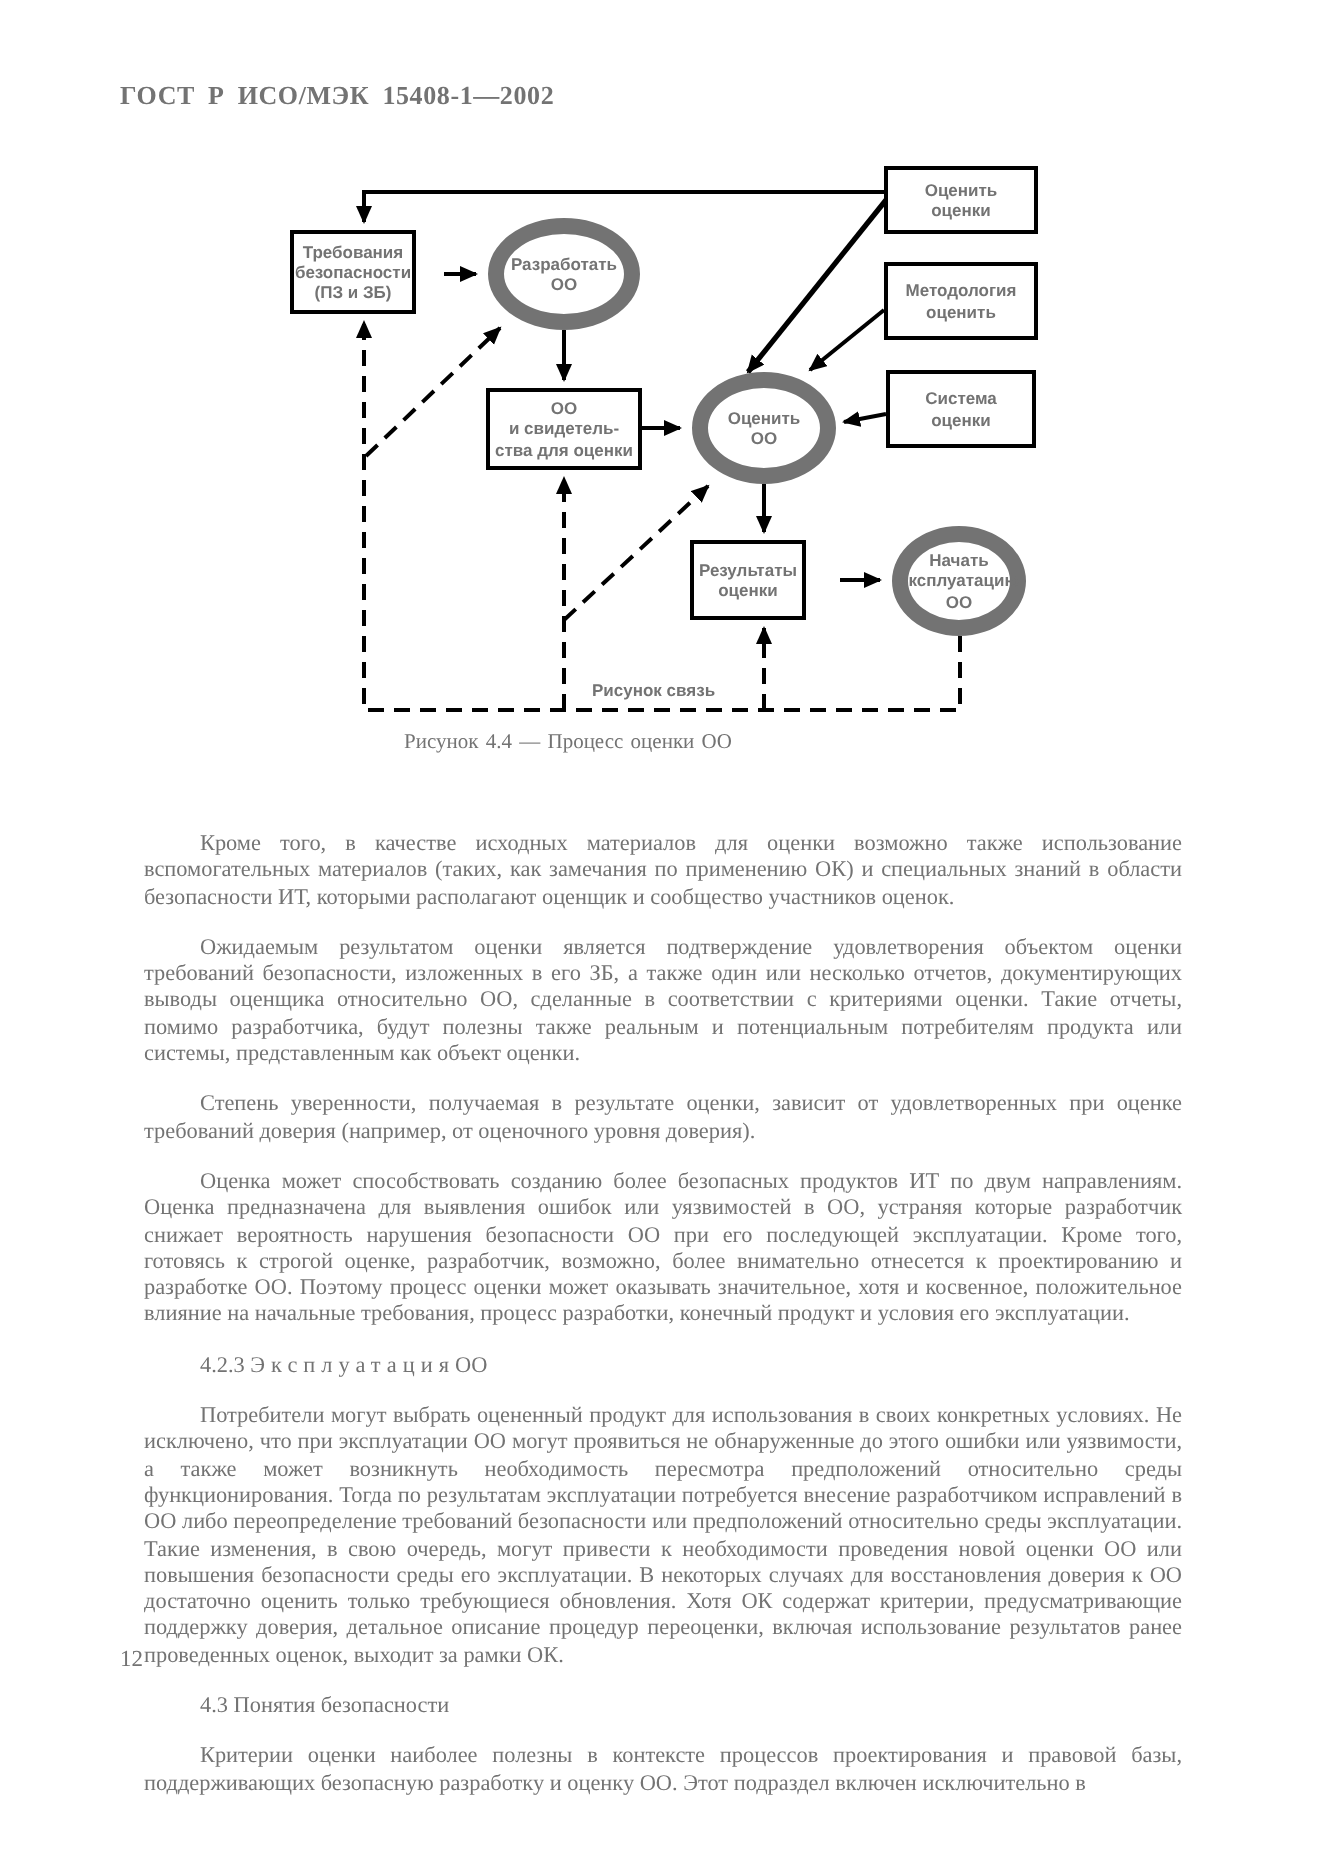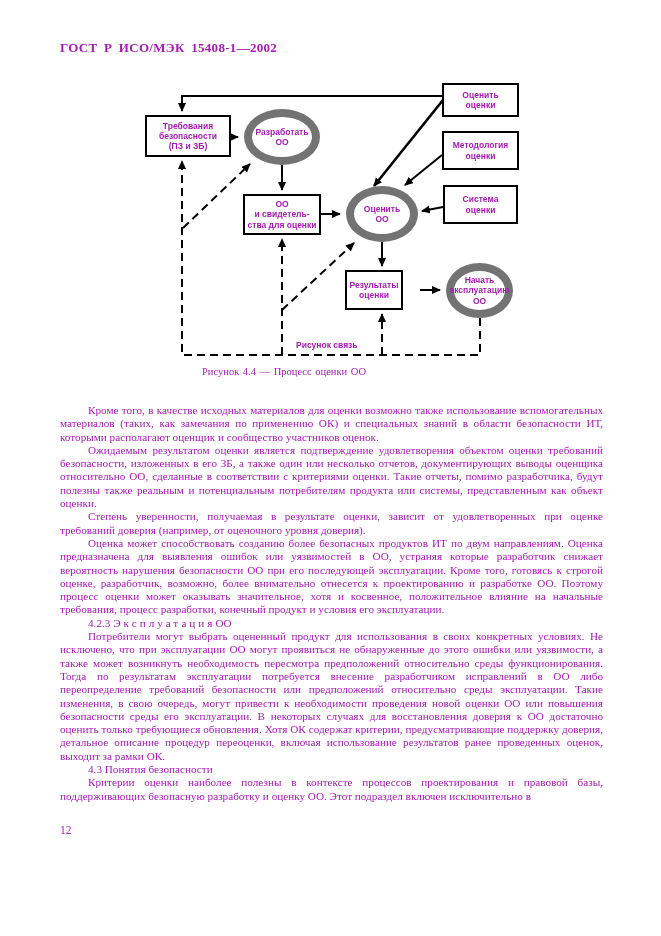"ГОСТ Р ИСО/МЭК 15408-1—2002" .page { color: #a21caf -> #737373 }
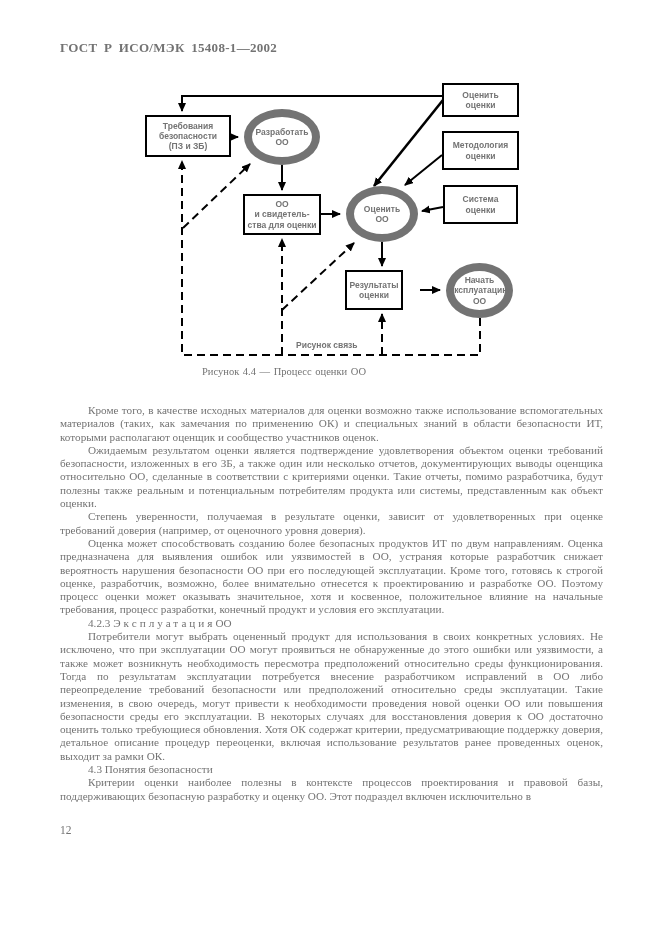"Требования" div.node { width: 86px -> 63px }
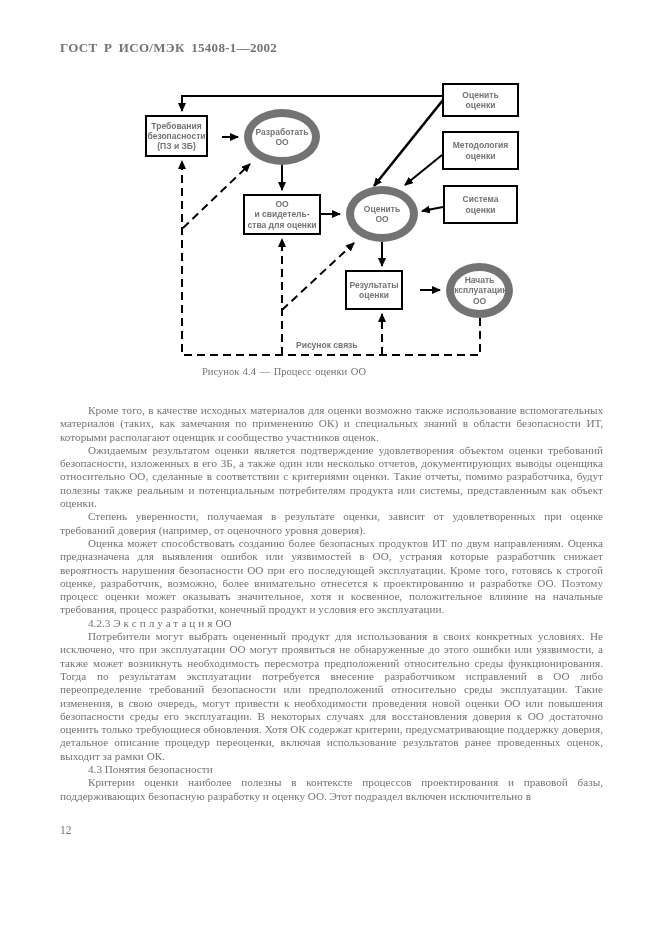"Методология" div.node { text: оценки -> оценить }
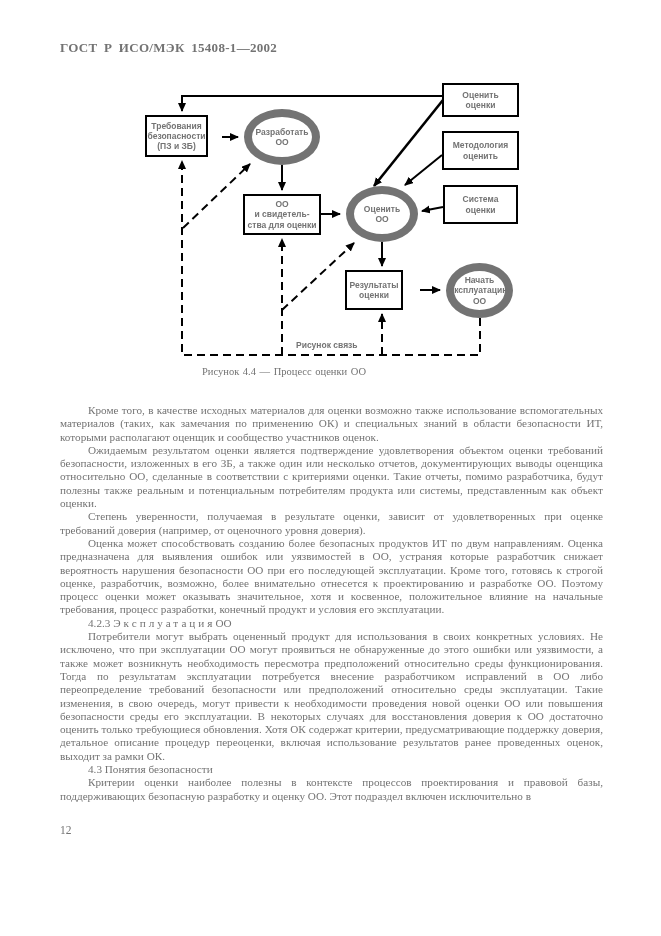"Кроме того, в качестве исходных" .body-text p { margin: 0 -> 12px }
